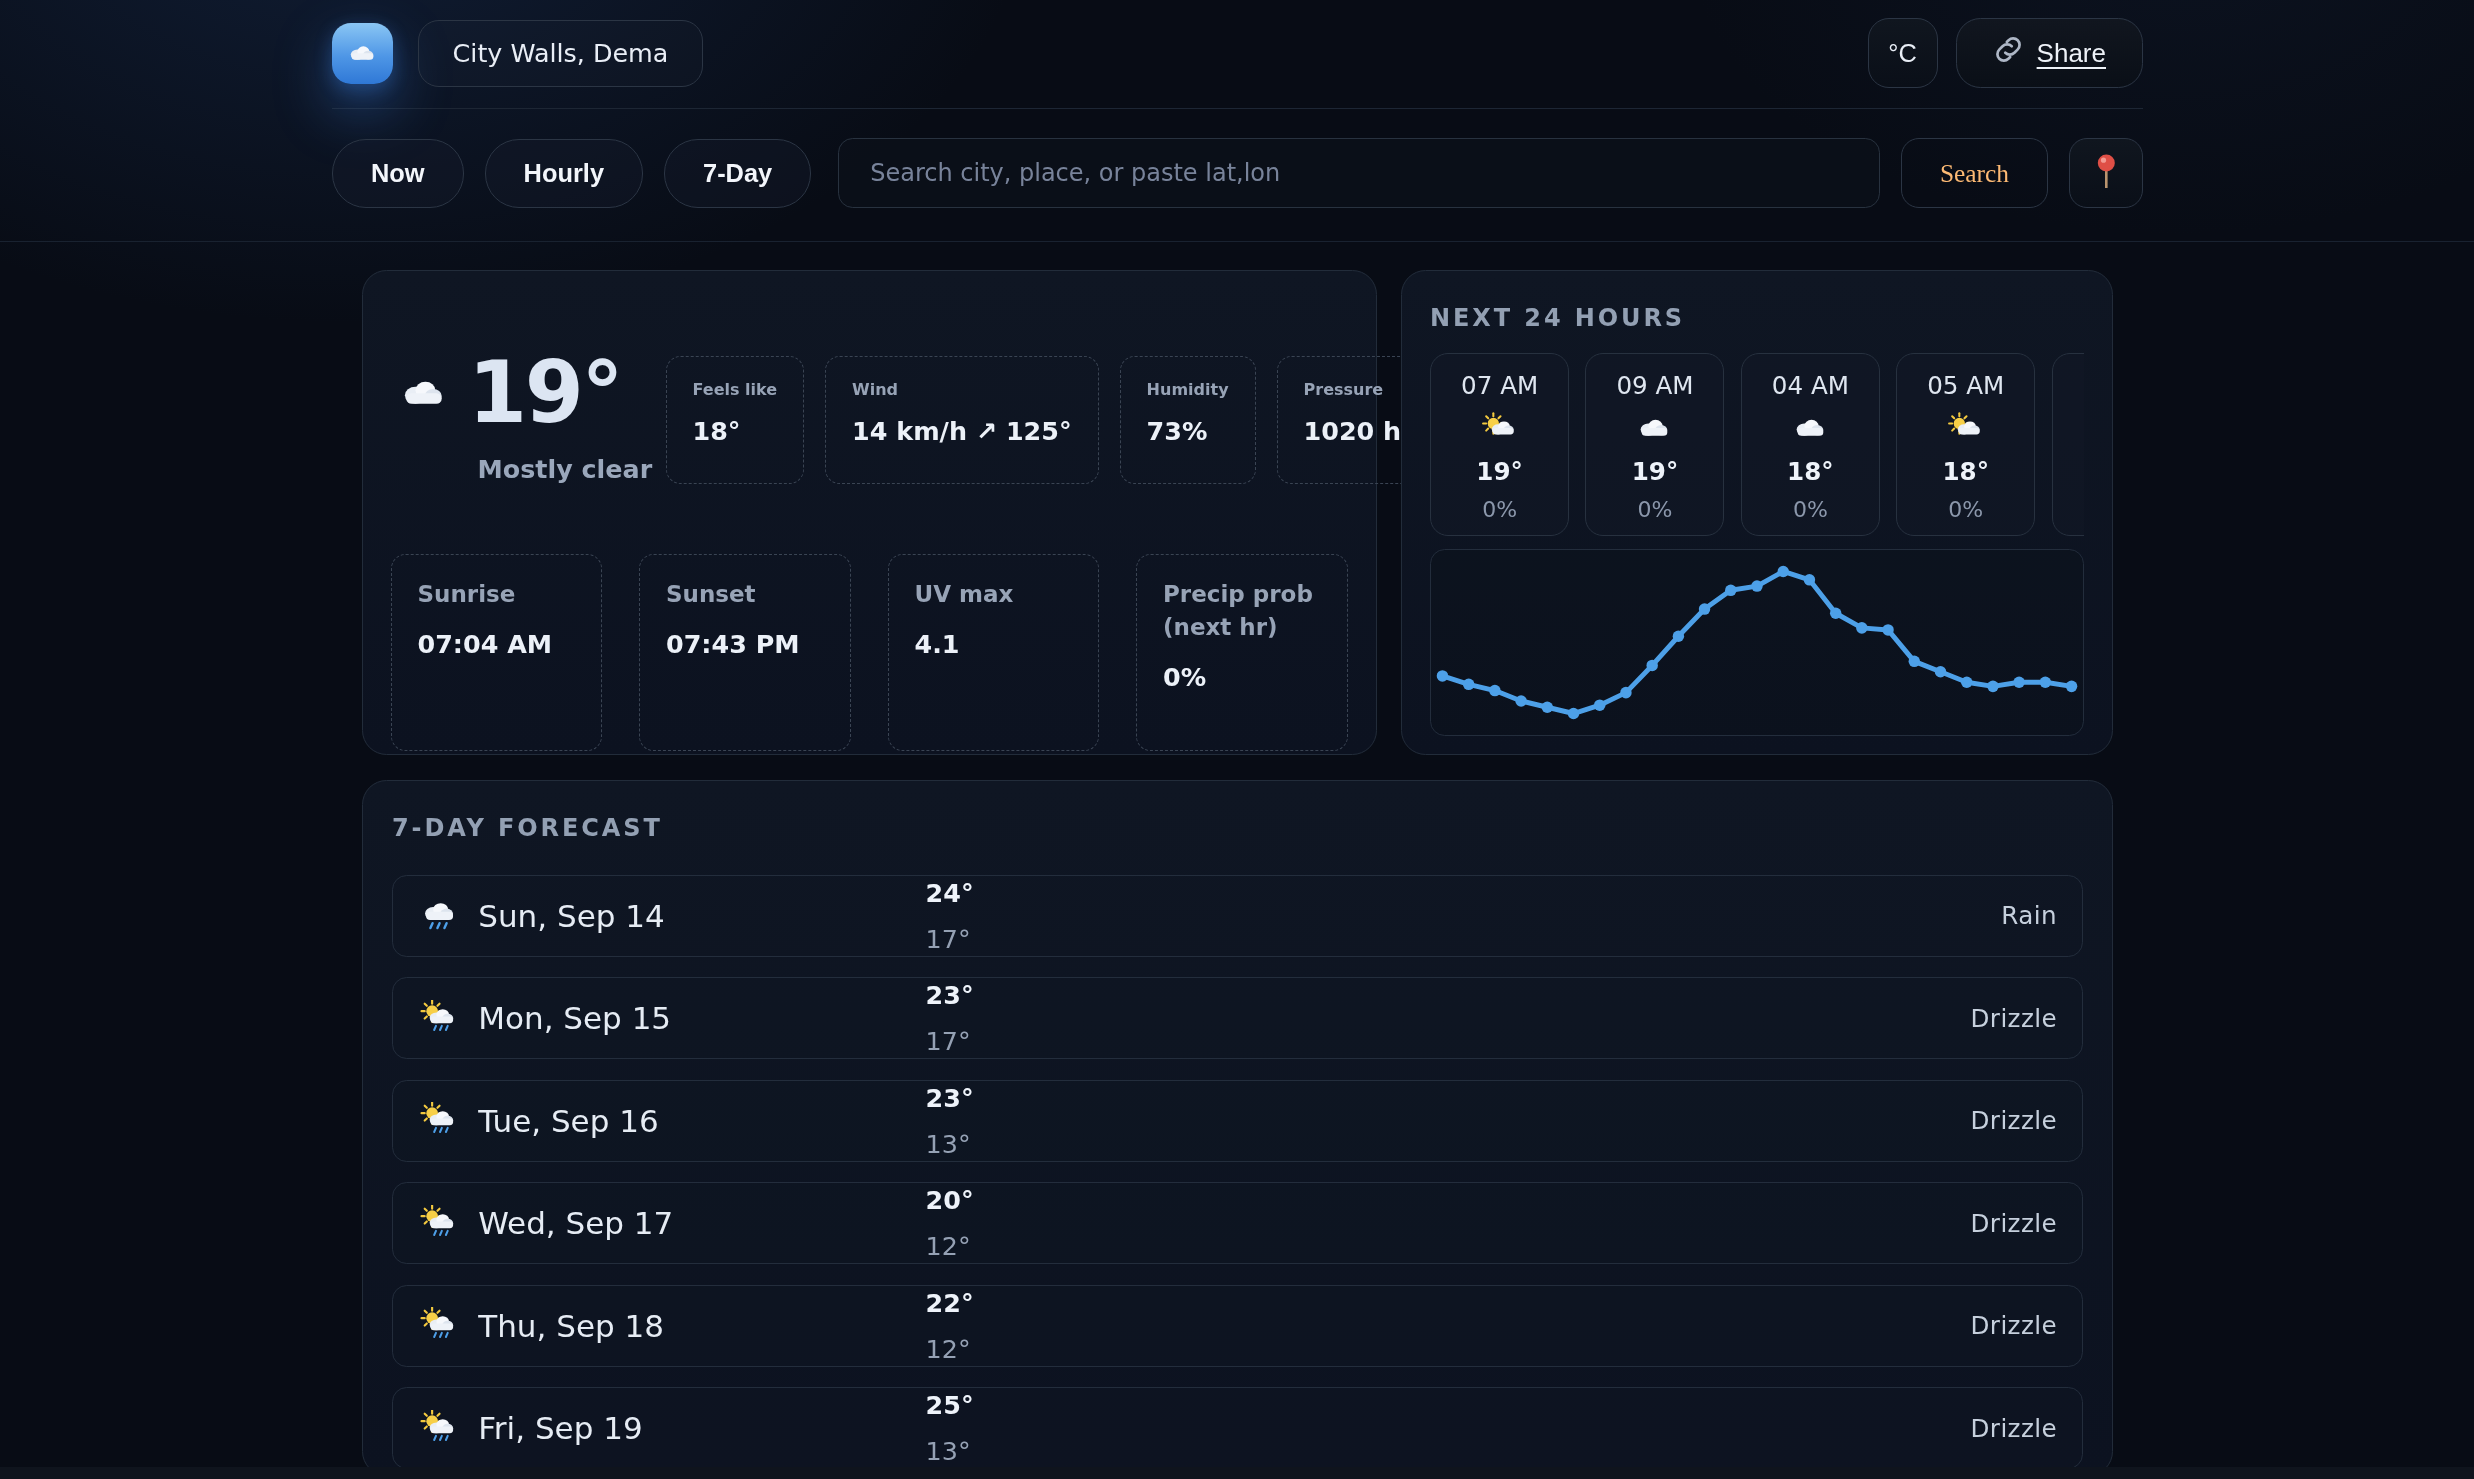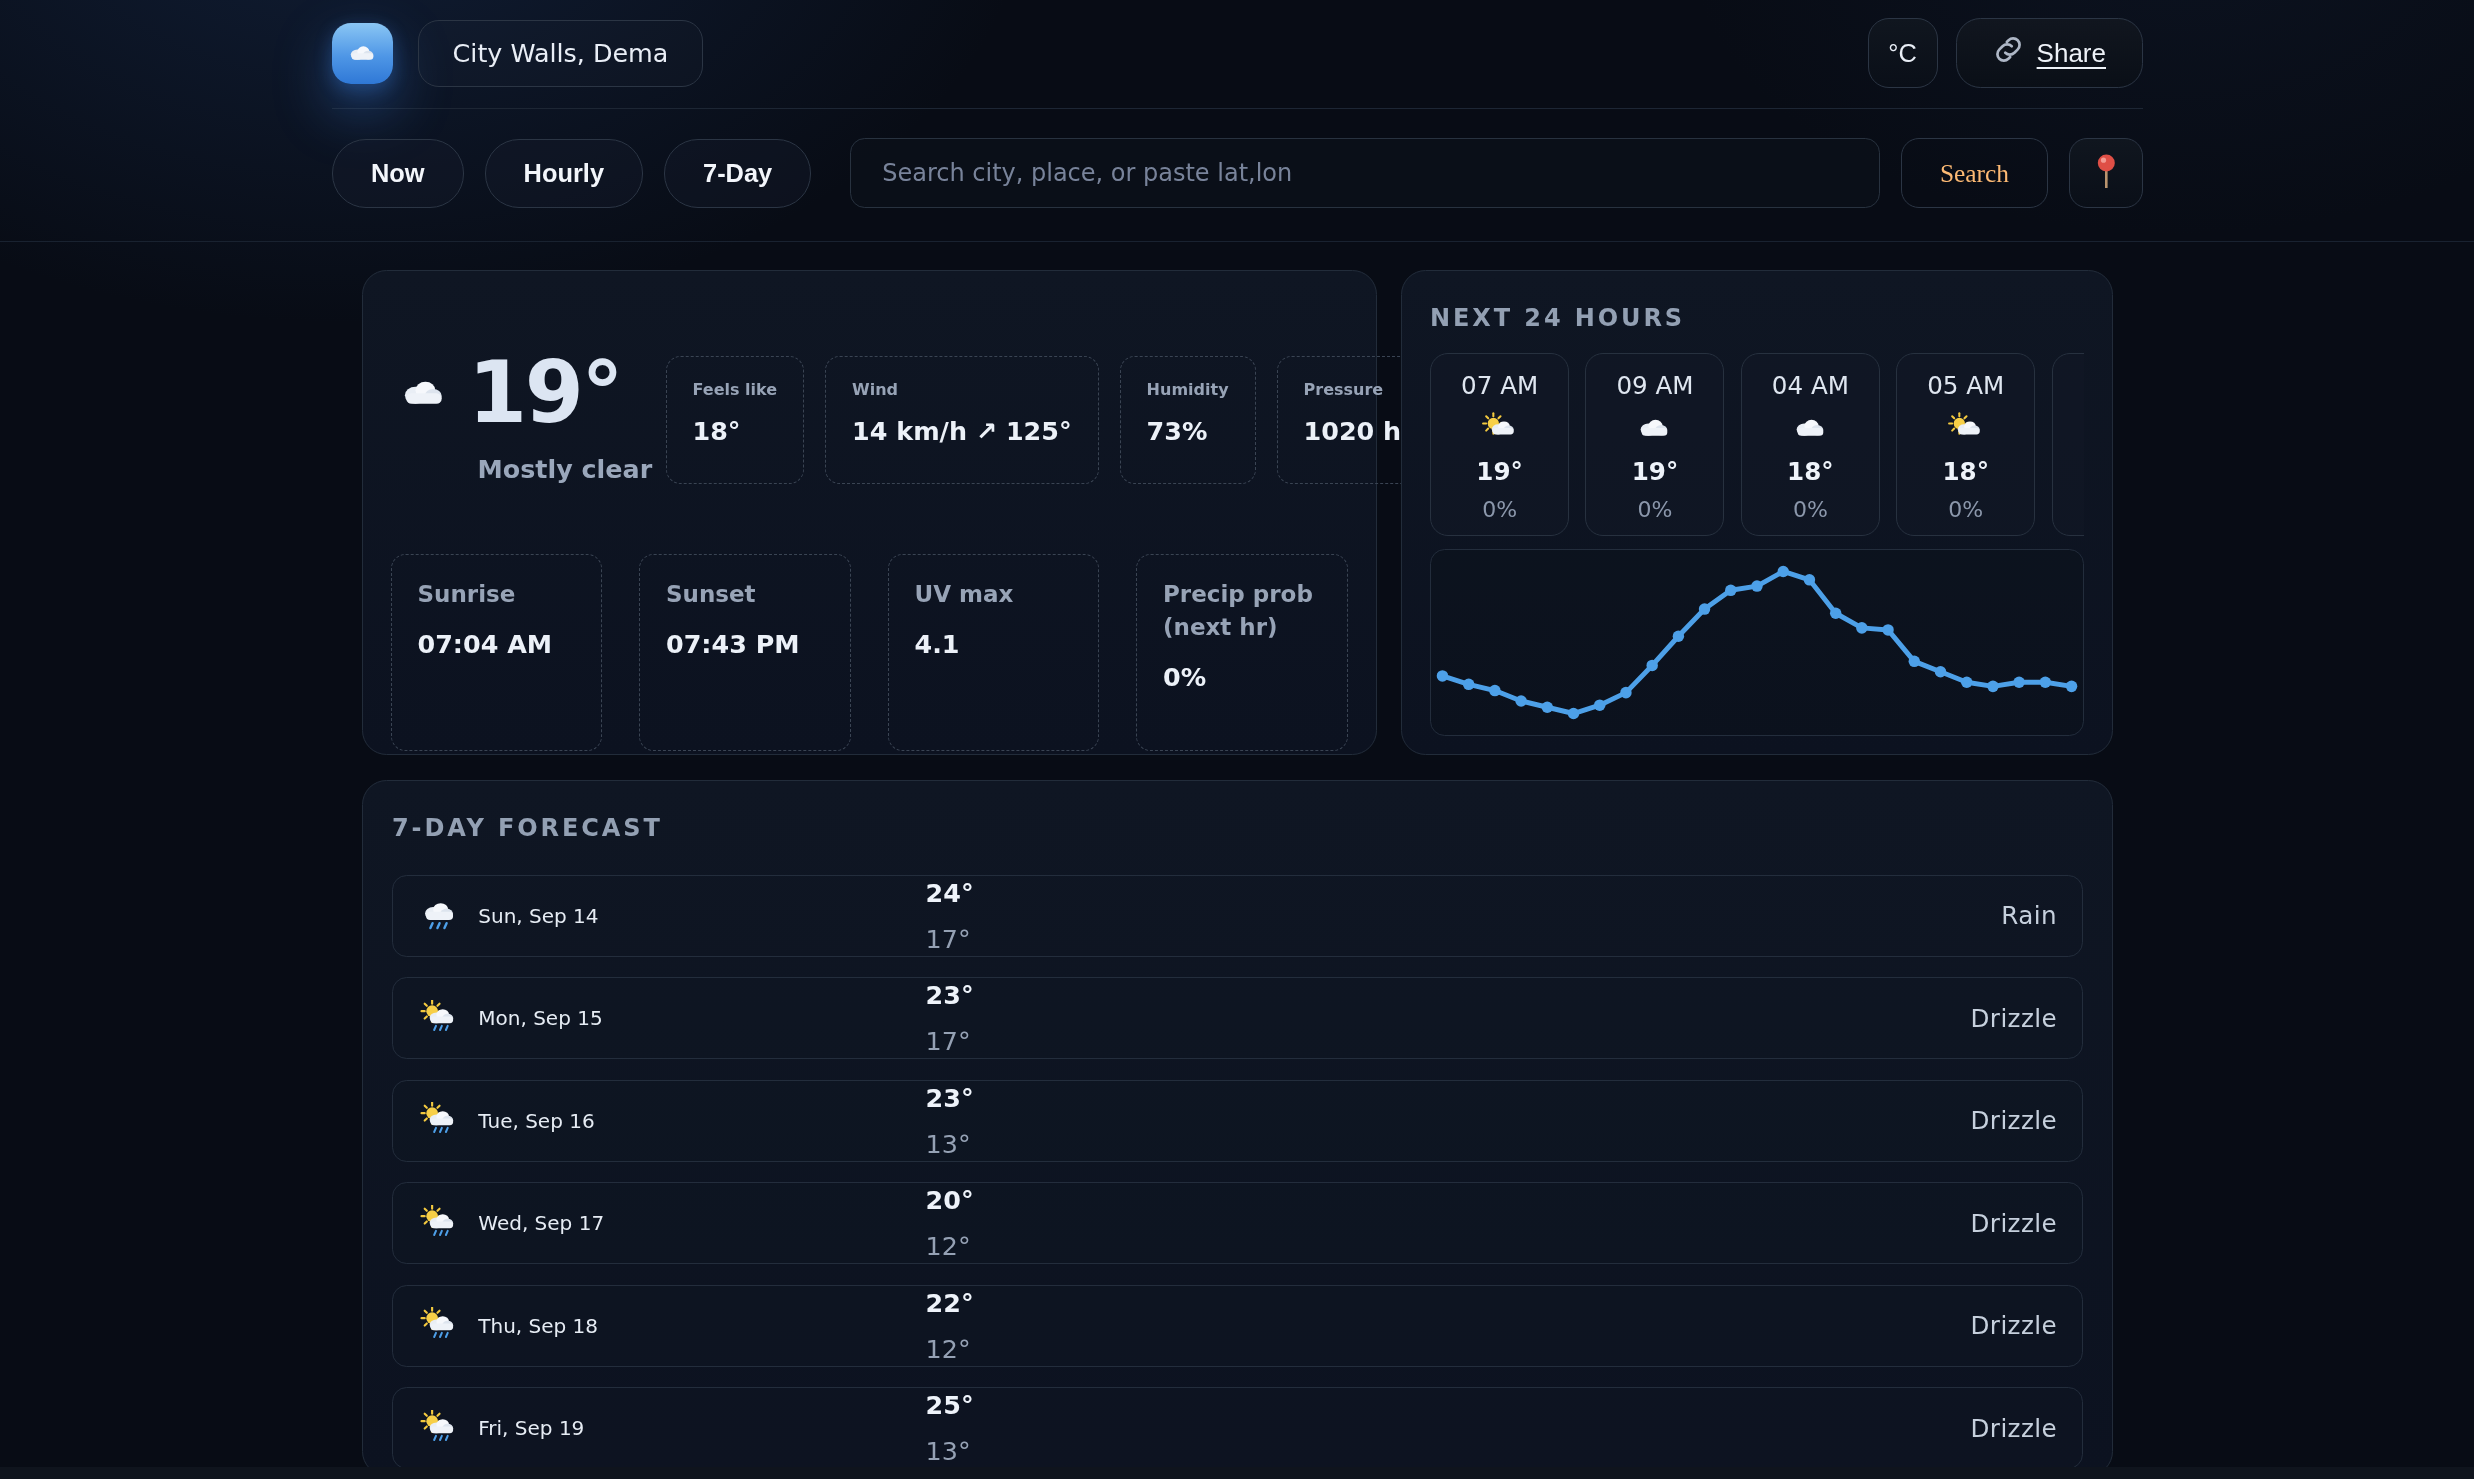"Search city, place, or paste" .search-input { margin-left: 18px -> 6px }
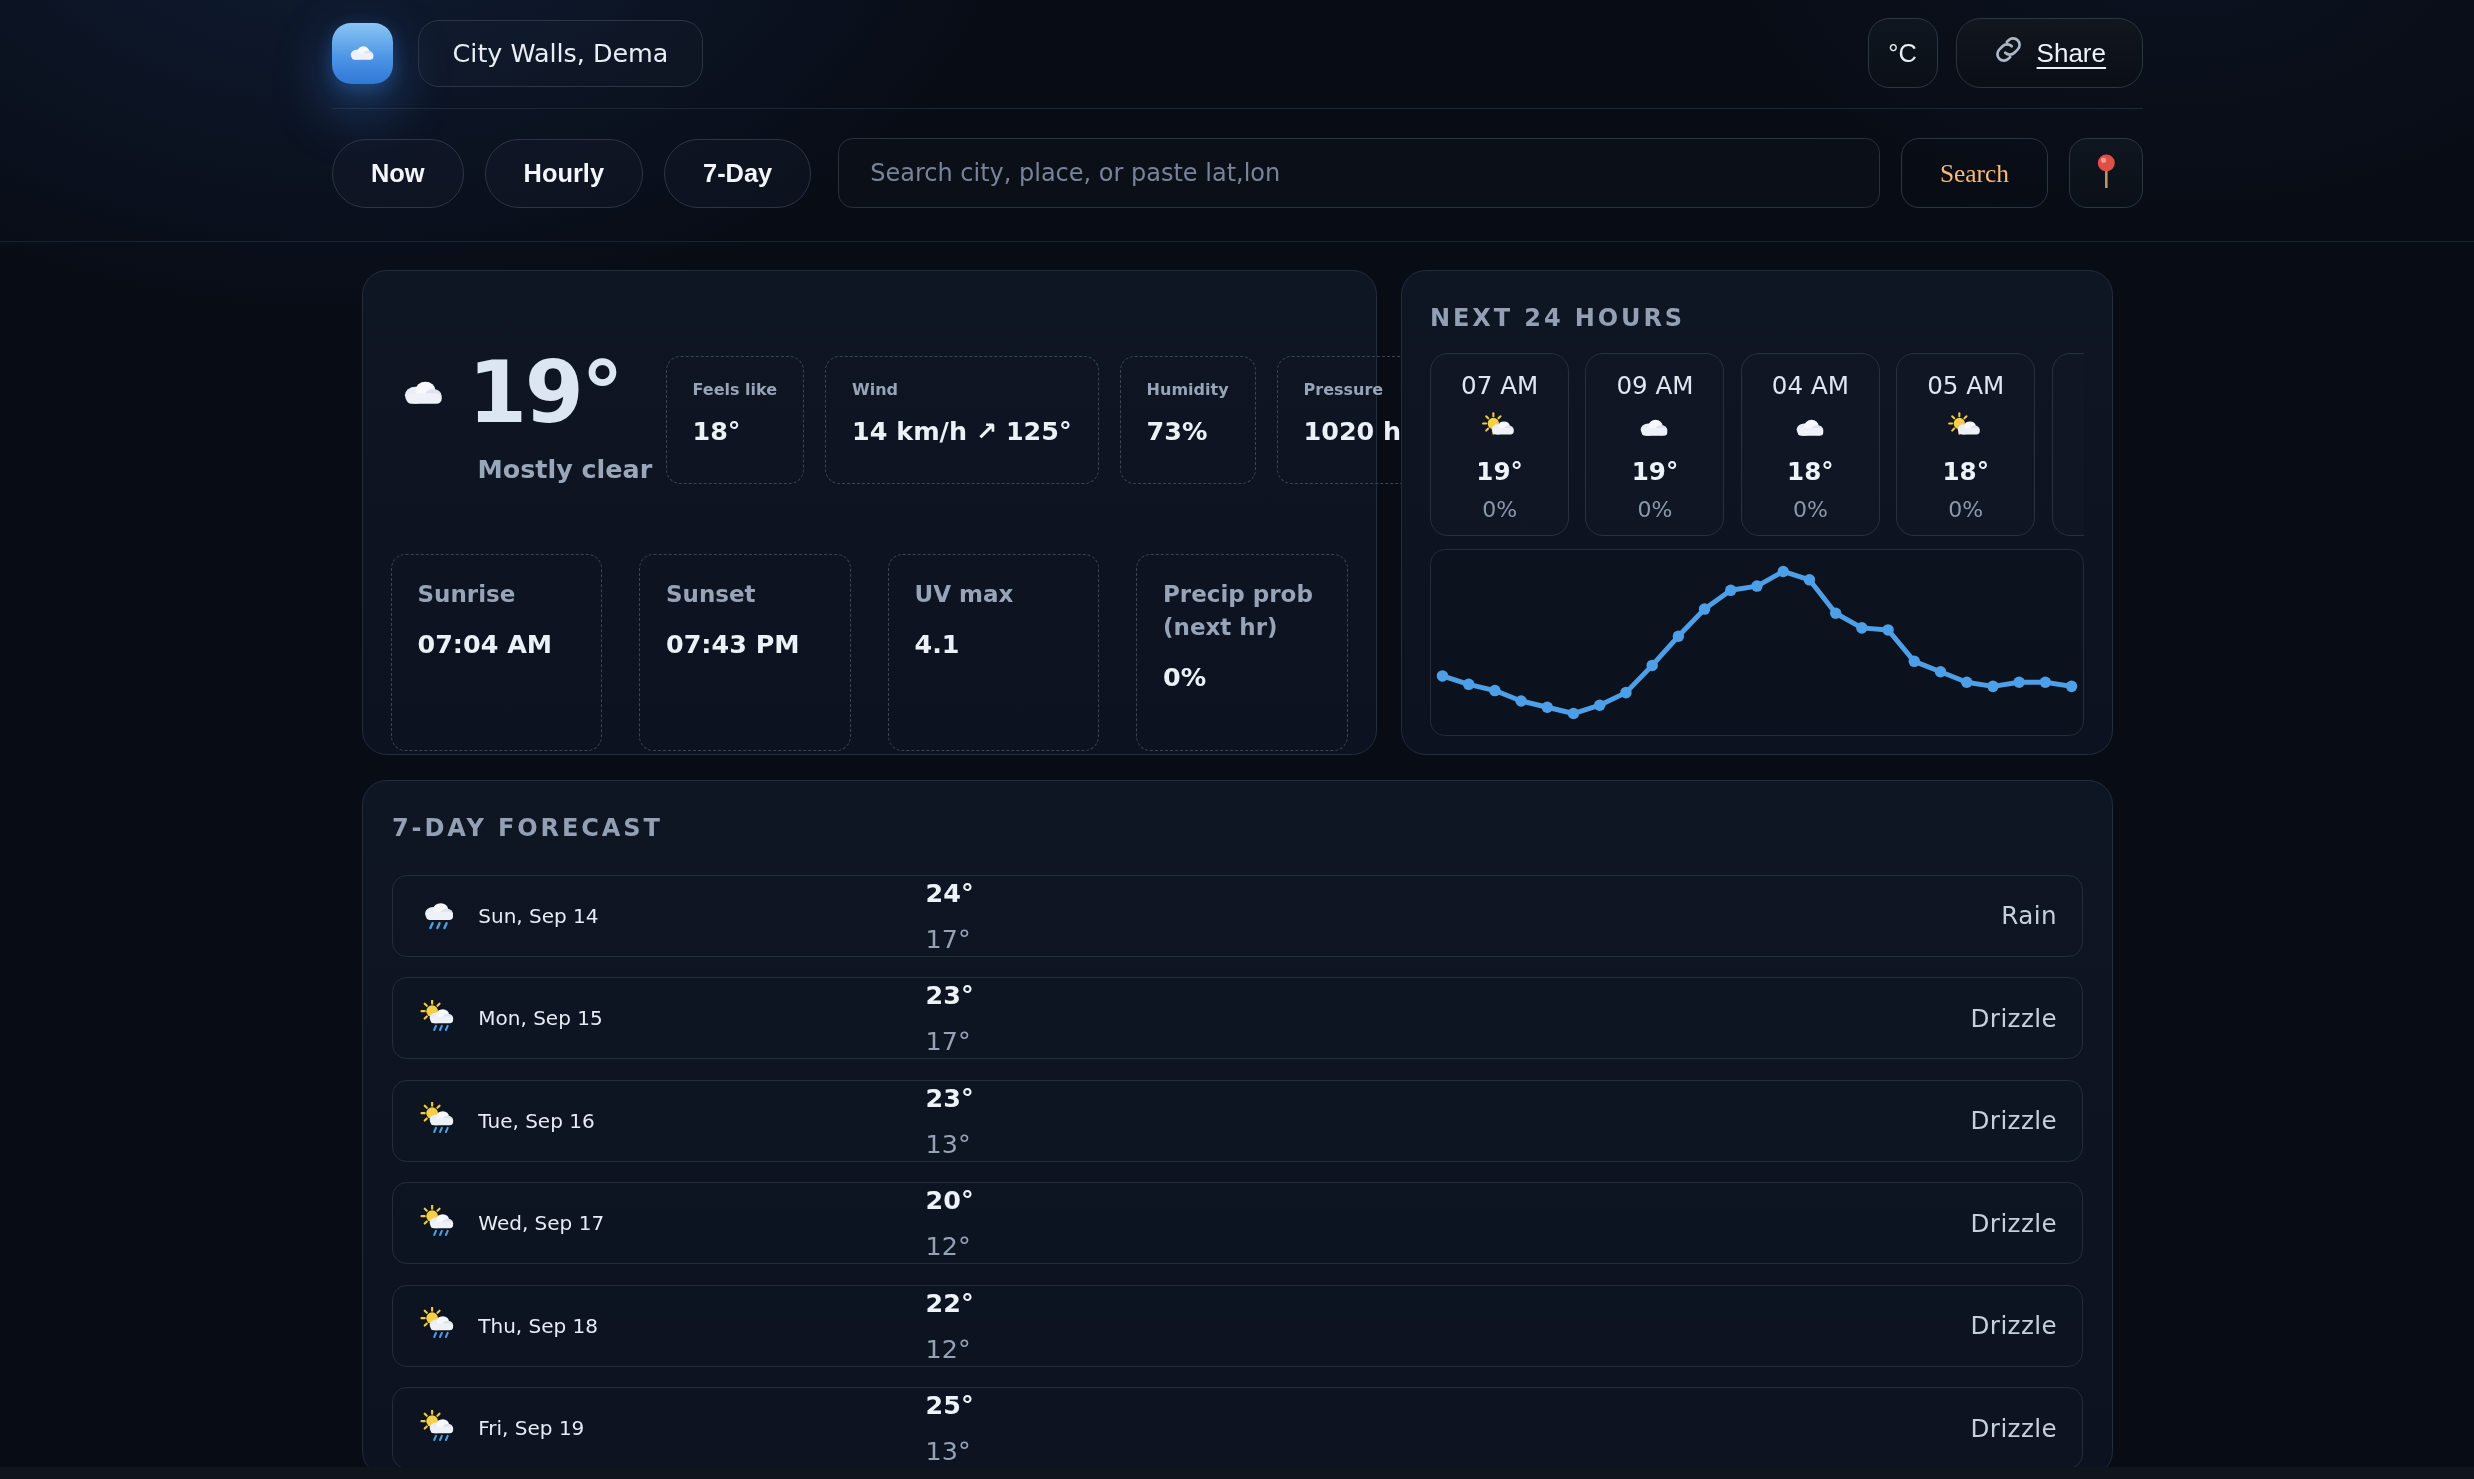"Sun, Sep 14" .frow .date { font-size: 20px -> 31px }
